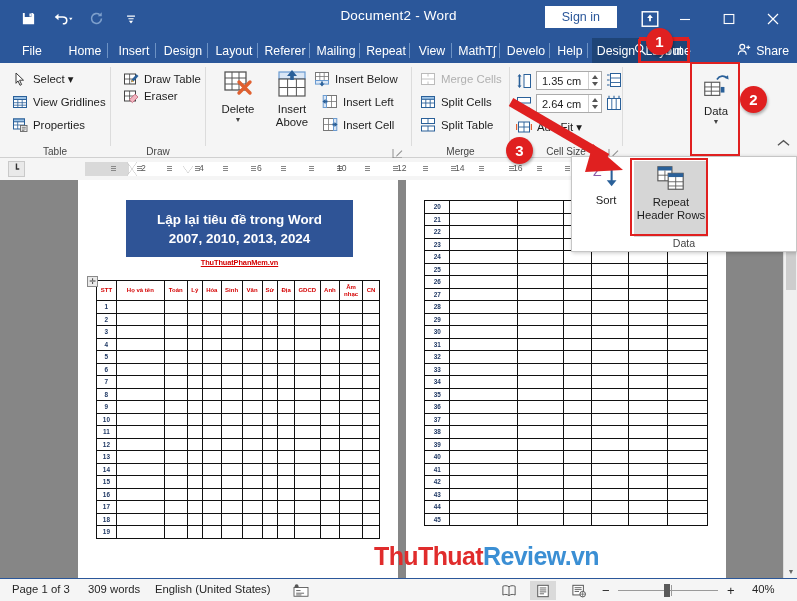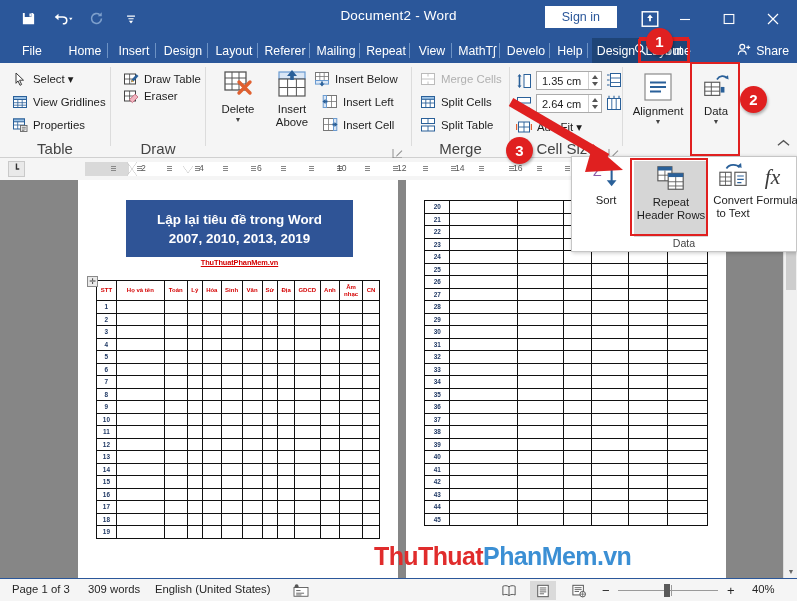"Alignment" div.grp { html: <div> <div> <span> <svg> <rect></rect> <path></path> </svg> </span> <span>Alignment</span> <span>▼</span> </div> <div></div> </div> -> none }
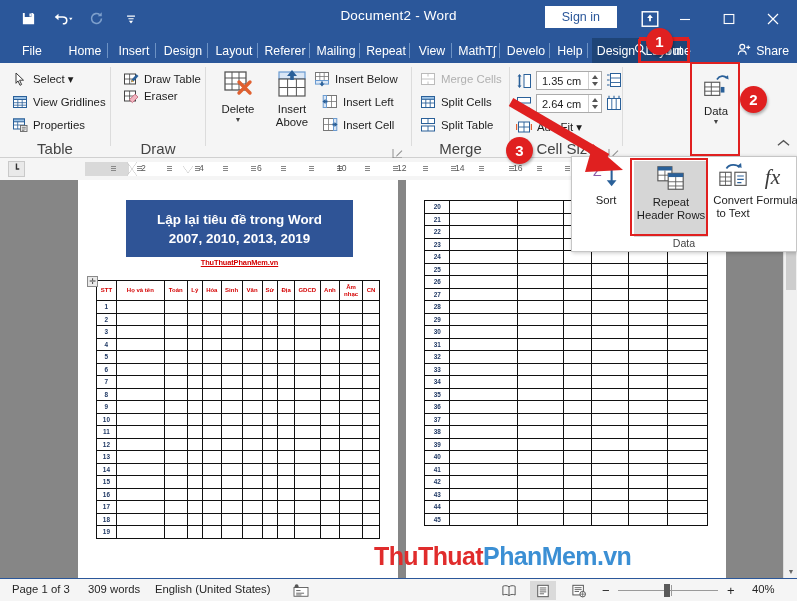"Table" .grp-label { font-size: 15px -> 10px }
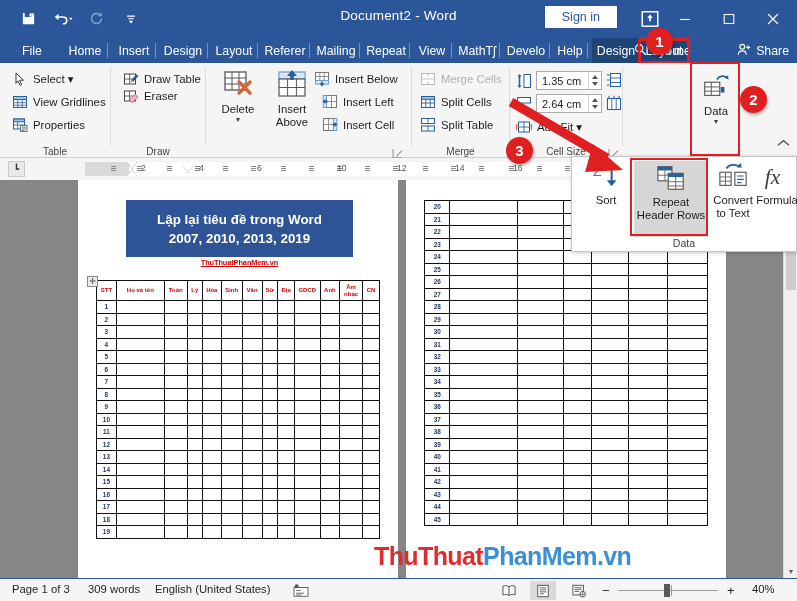"fx" div.dp-btn { html: <div> <span> <svg> <text>fx</text> </svg> </span> <span>Formula</span> </div> -> none }
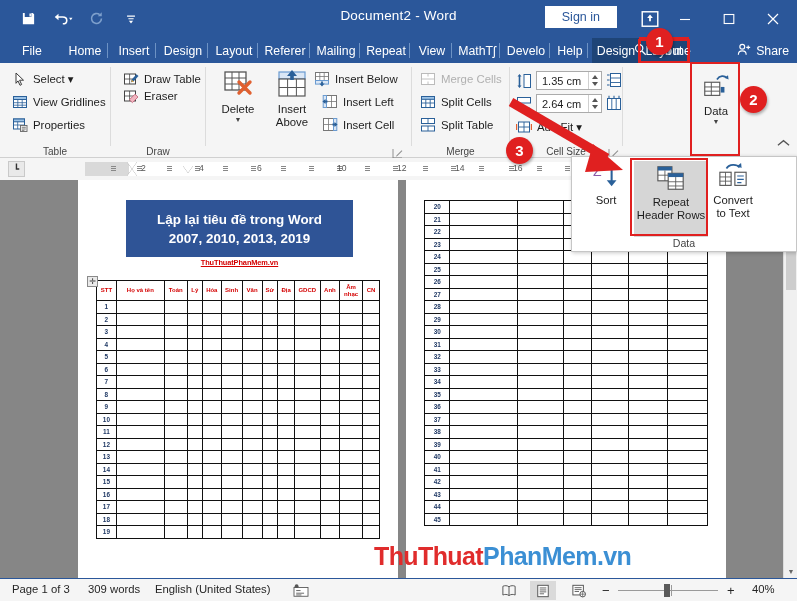"Convert" div.dp-btn { html: <div> <span> <svg> <path></path> <path></path> <rect></rect> <path></path> <rect></rect> <path></path> </svg> </span> <span>Convert</span> <span>to Text</span> </div> -> none }
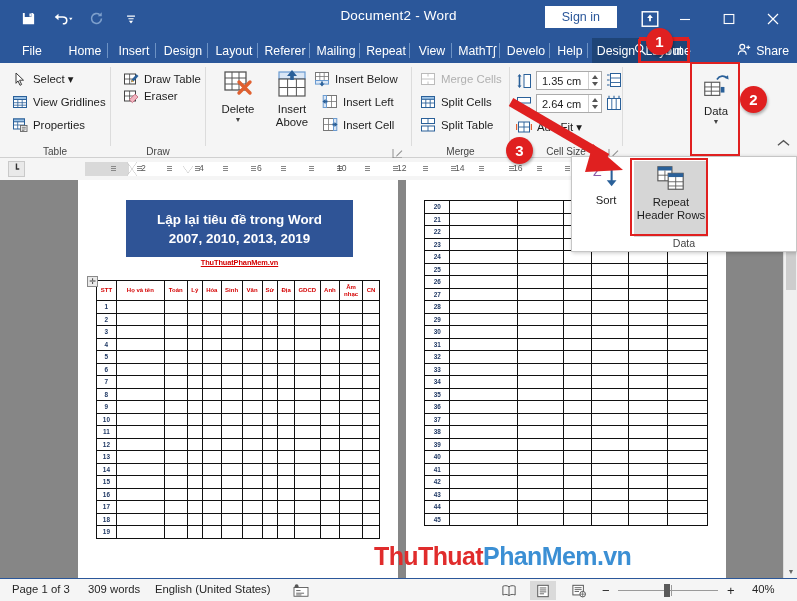"2007, 2010, 2013, 2019" div { text: 2019 -> 2024 }
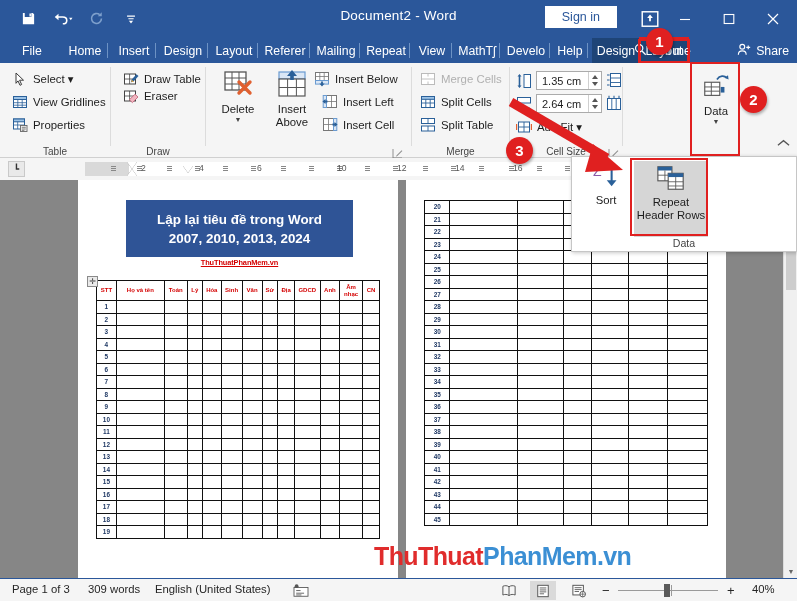"PhanMem" span.b { text: PhanMem -> Review }
